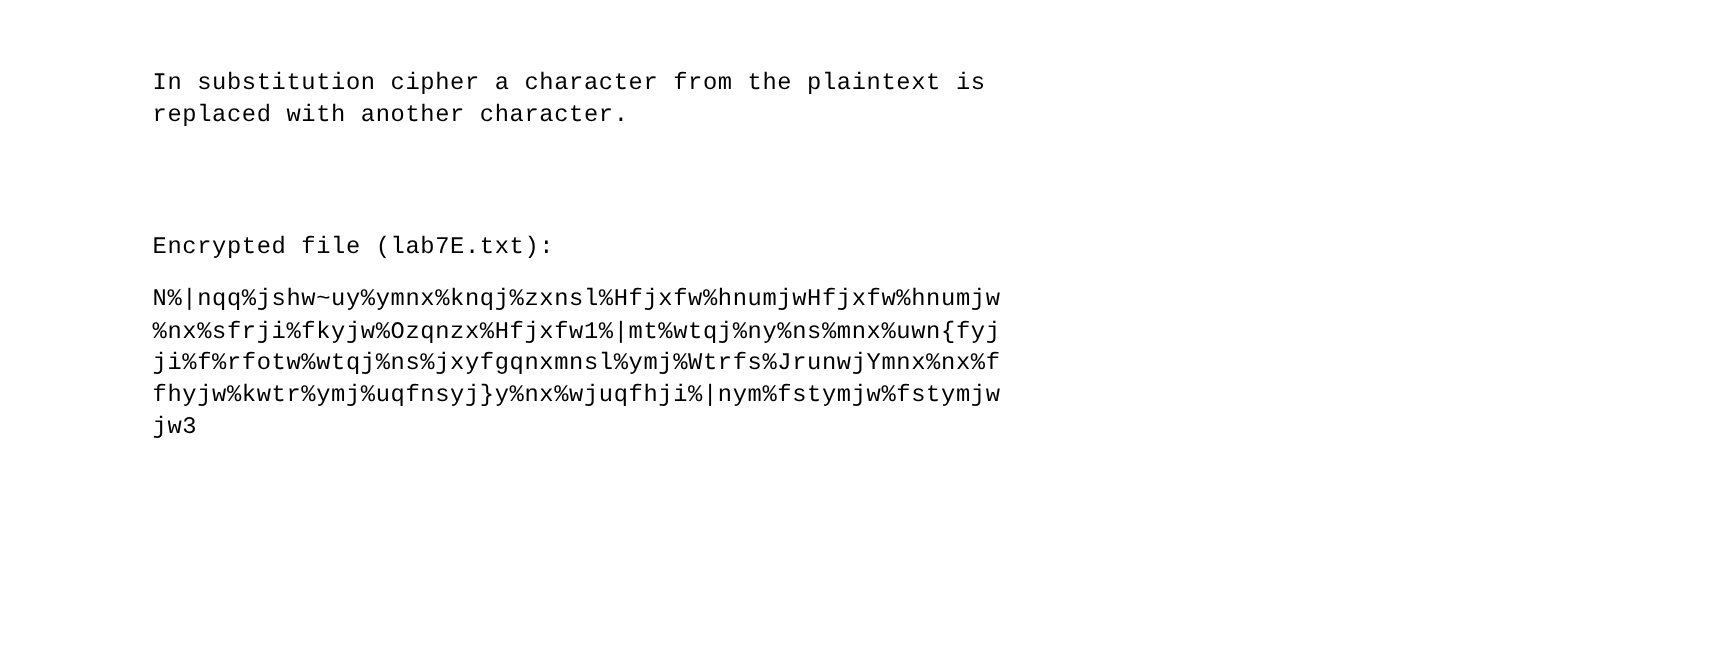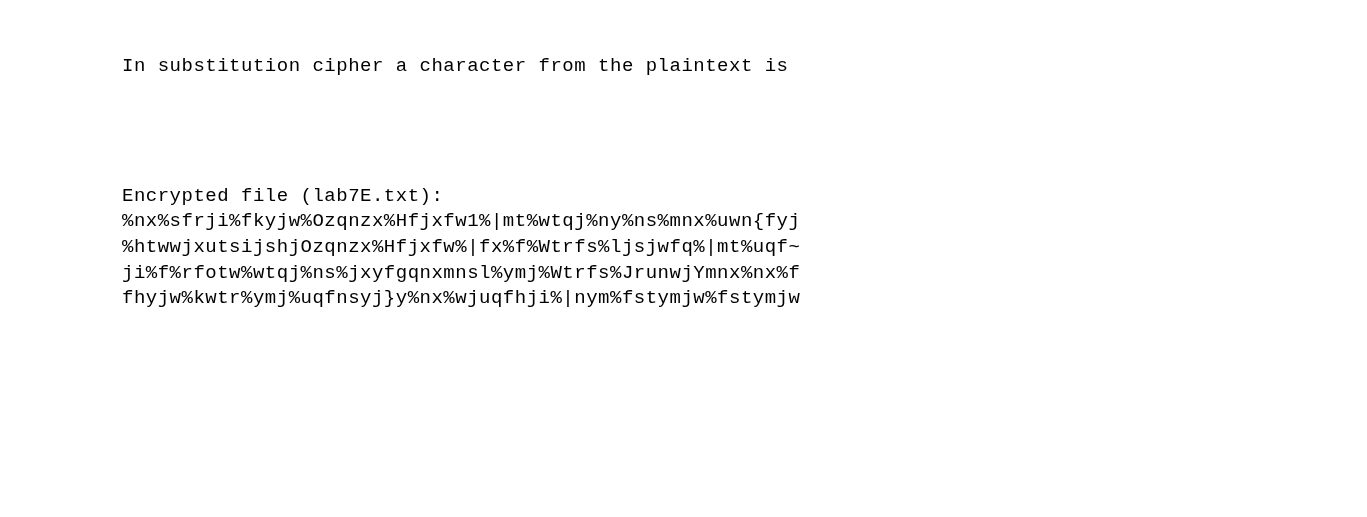"In substitution cipher a character" .intro { margin-bottom: 104px -> 80px }
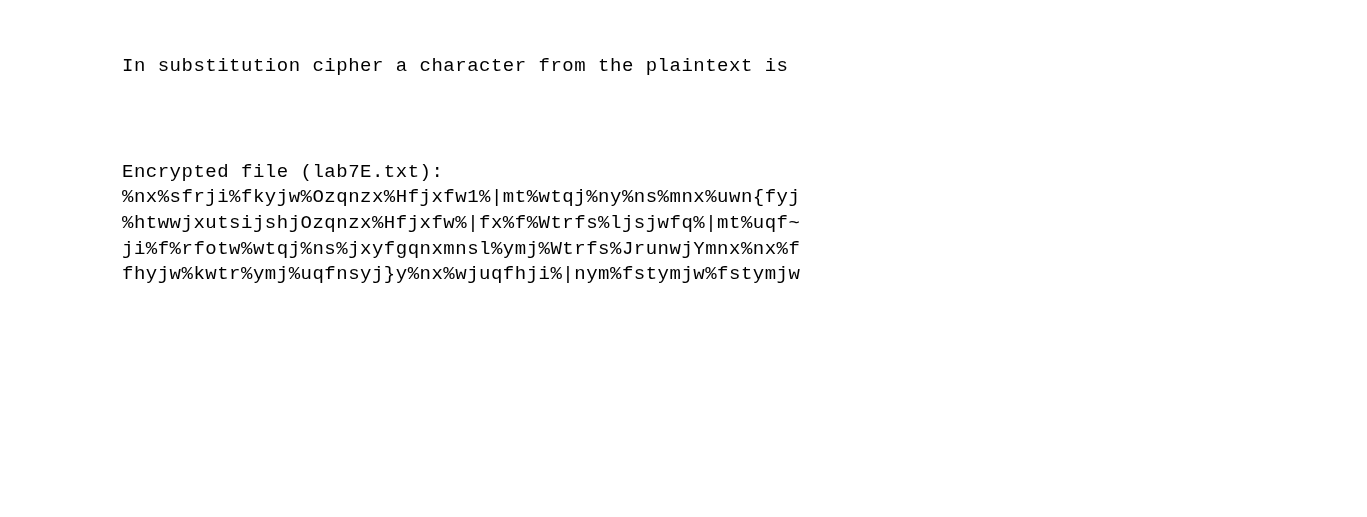"replaced with another character." div.text-block { html: none -> <div>replaced with another character.</div> }
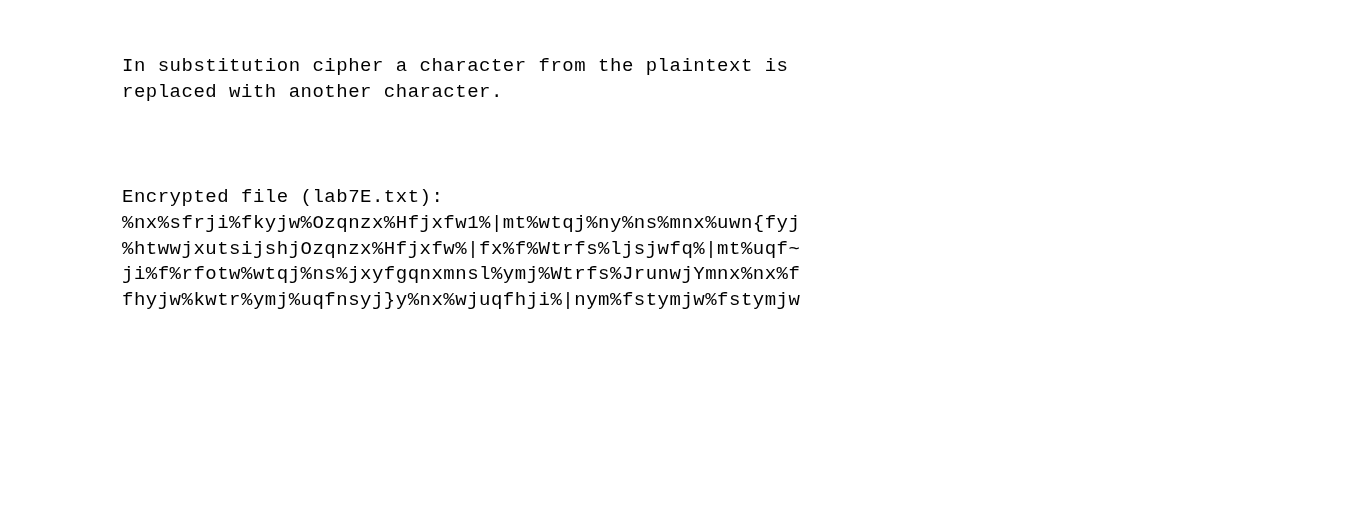"Encrypted file (lab7E.txt):" .encrypted-label { margin-bottom: 0 -> 16px }
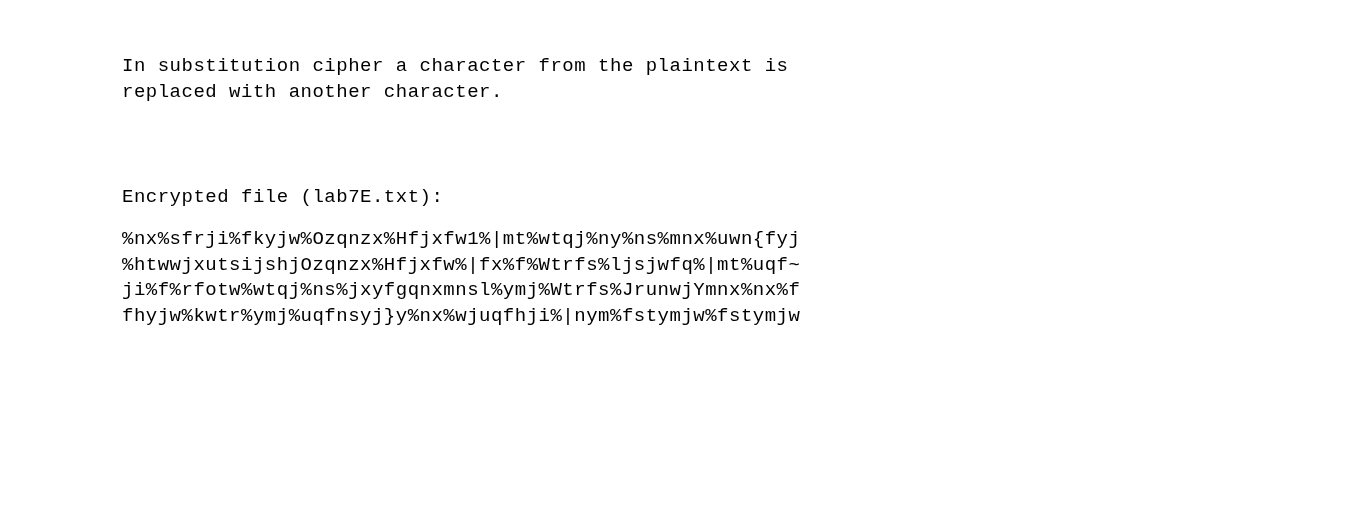"N%|nqq%jshw~uy%ymnx%knqj%zxnsl%Hfjxfw%hn" div.cipher-line { html: none -> <div>N%|nqq%jshw~uy%ymnx%knqj%zxnsl%Hfjxfw%hnumjwHfjxfw%hnumjw</div> }
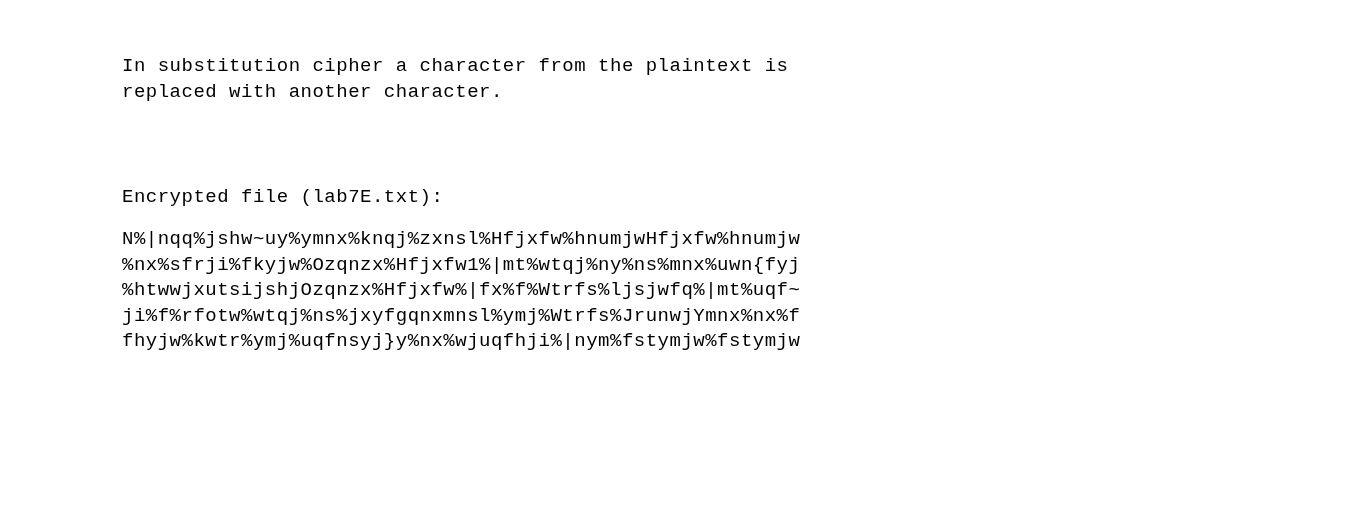"%htwwjxutsijshjOzqnzx%Hfjxfw%|fx%f%Wtrfs" div.cipher-line { html: <div>%htwwjxutsijshjOzqnzx%Hfjxfw%|fx%f%Wtrfs%ljsjwfq%|mt%uqf~</div> -> none }
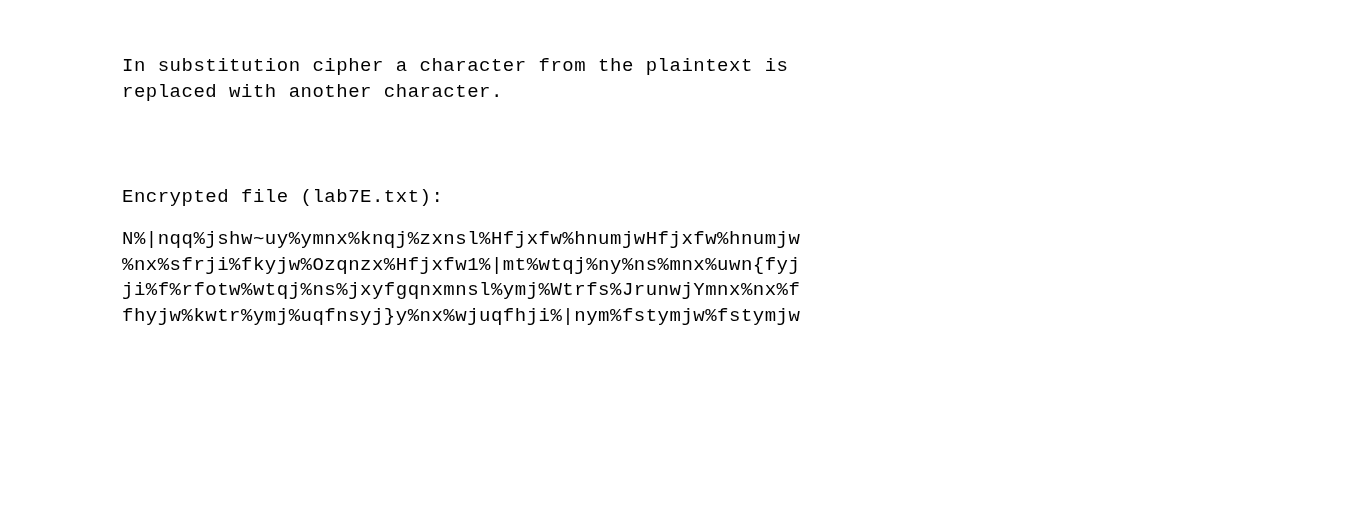"jw3" div.cipher-line { html: none -> <div>jw3</div> }
